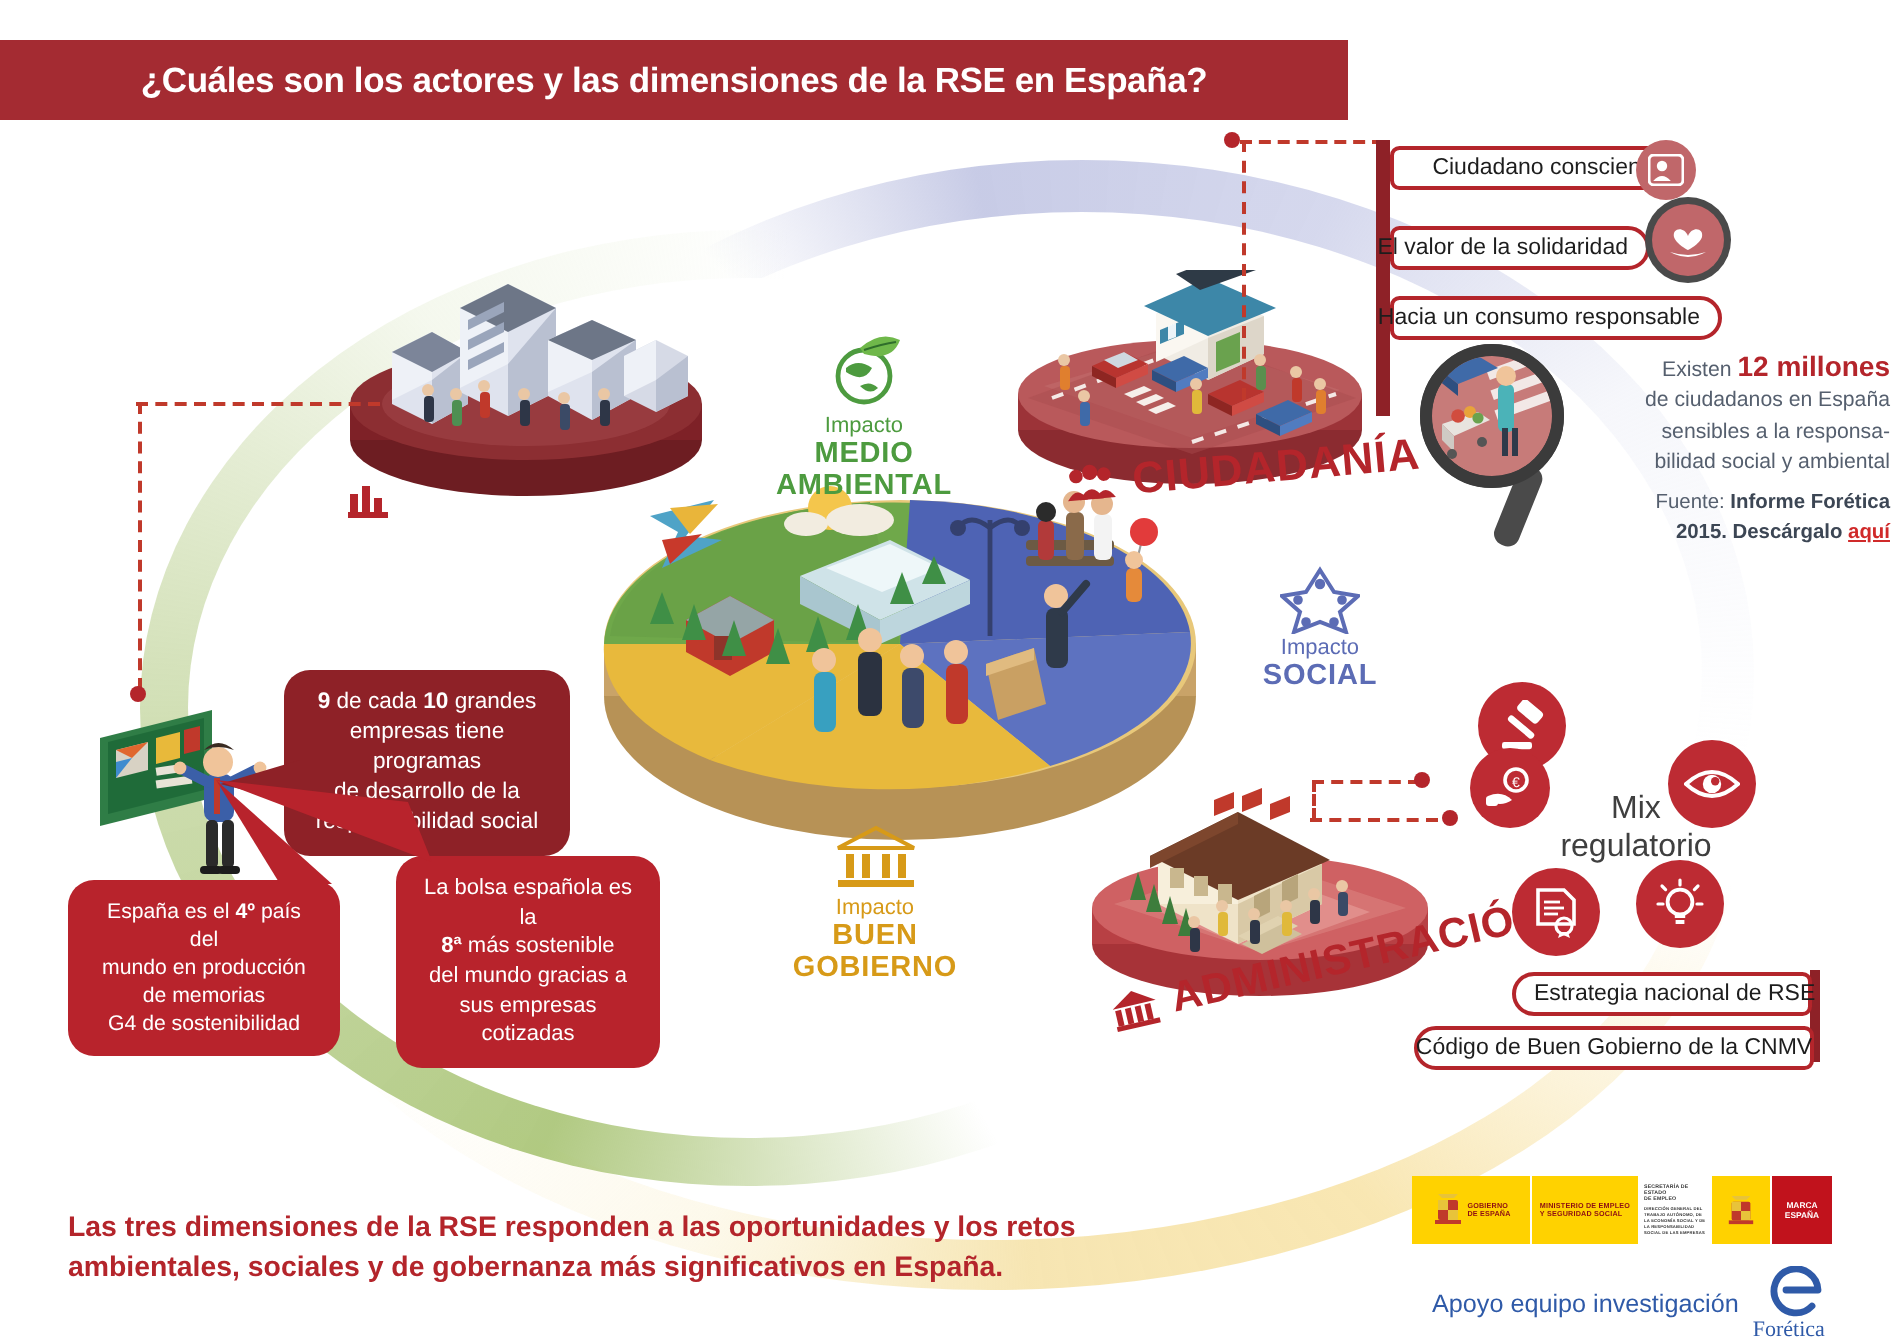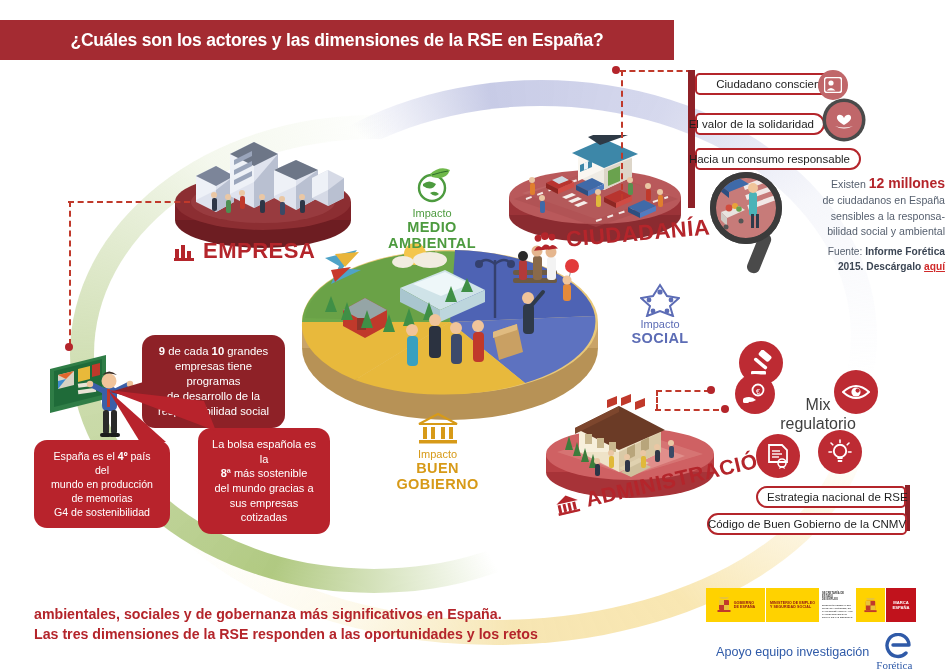"EMPRESA" span { html: <span>EMPRESA</span> -> none }
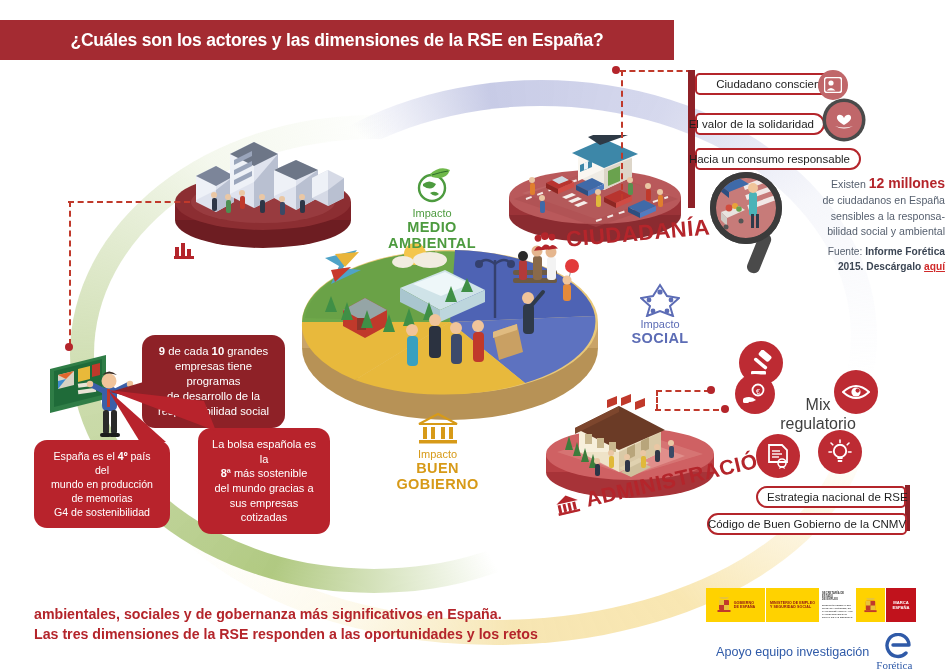"ambientales, sociales y de gobernanza" div { order: before "Las tres dimensiones de la" -> after "Las tres dimensiones de la" }
